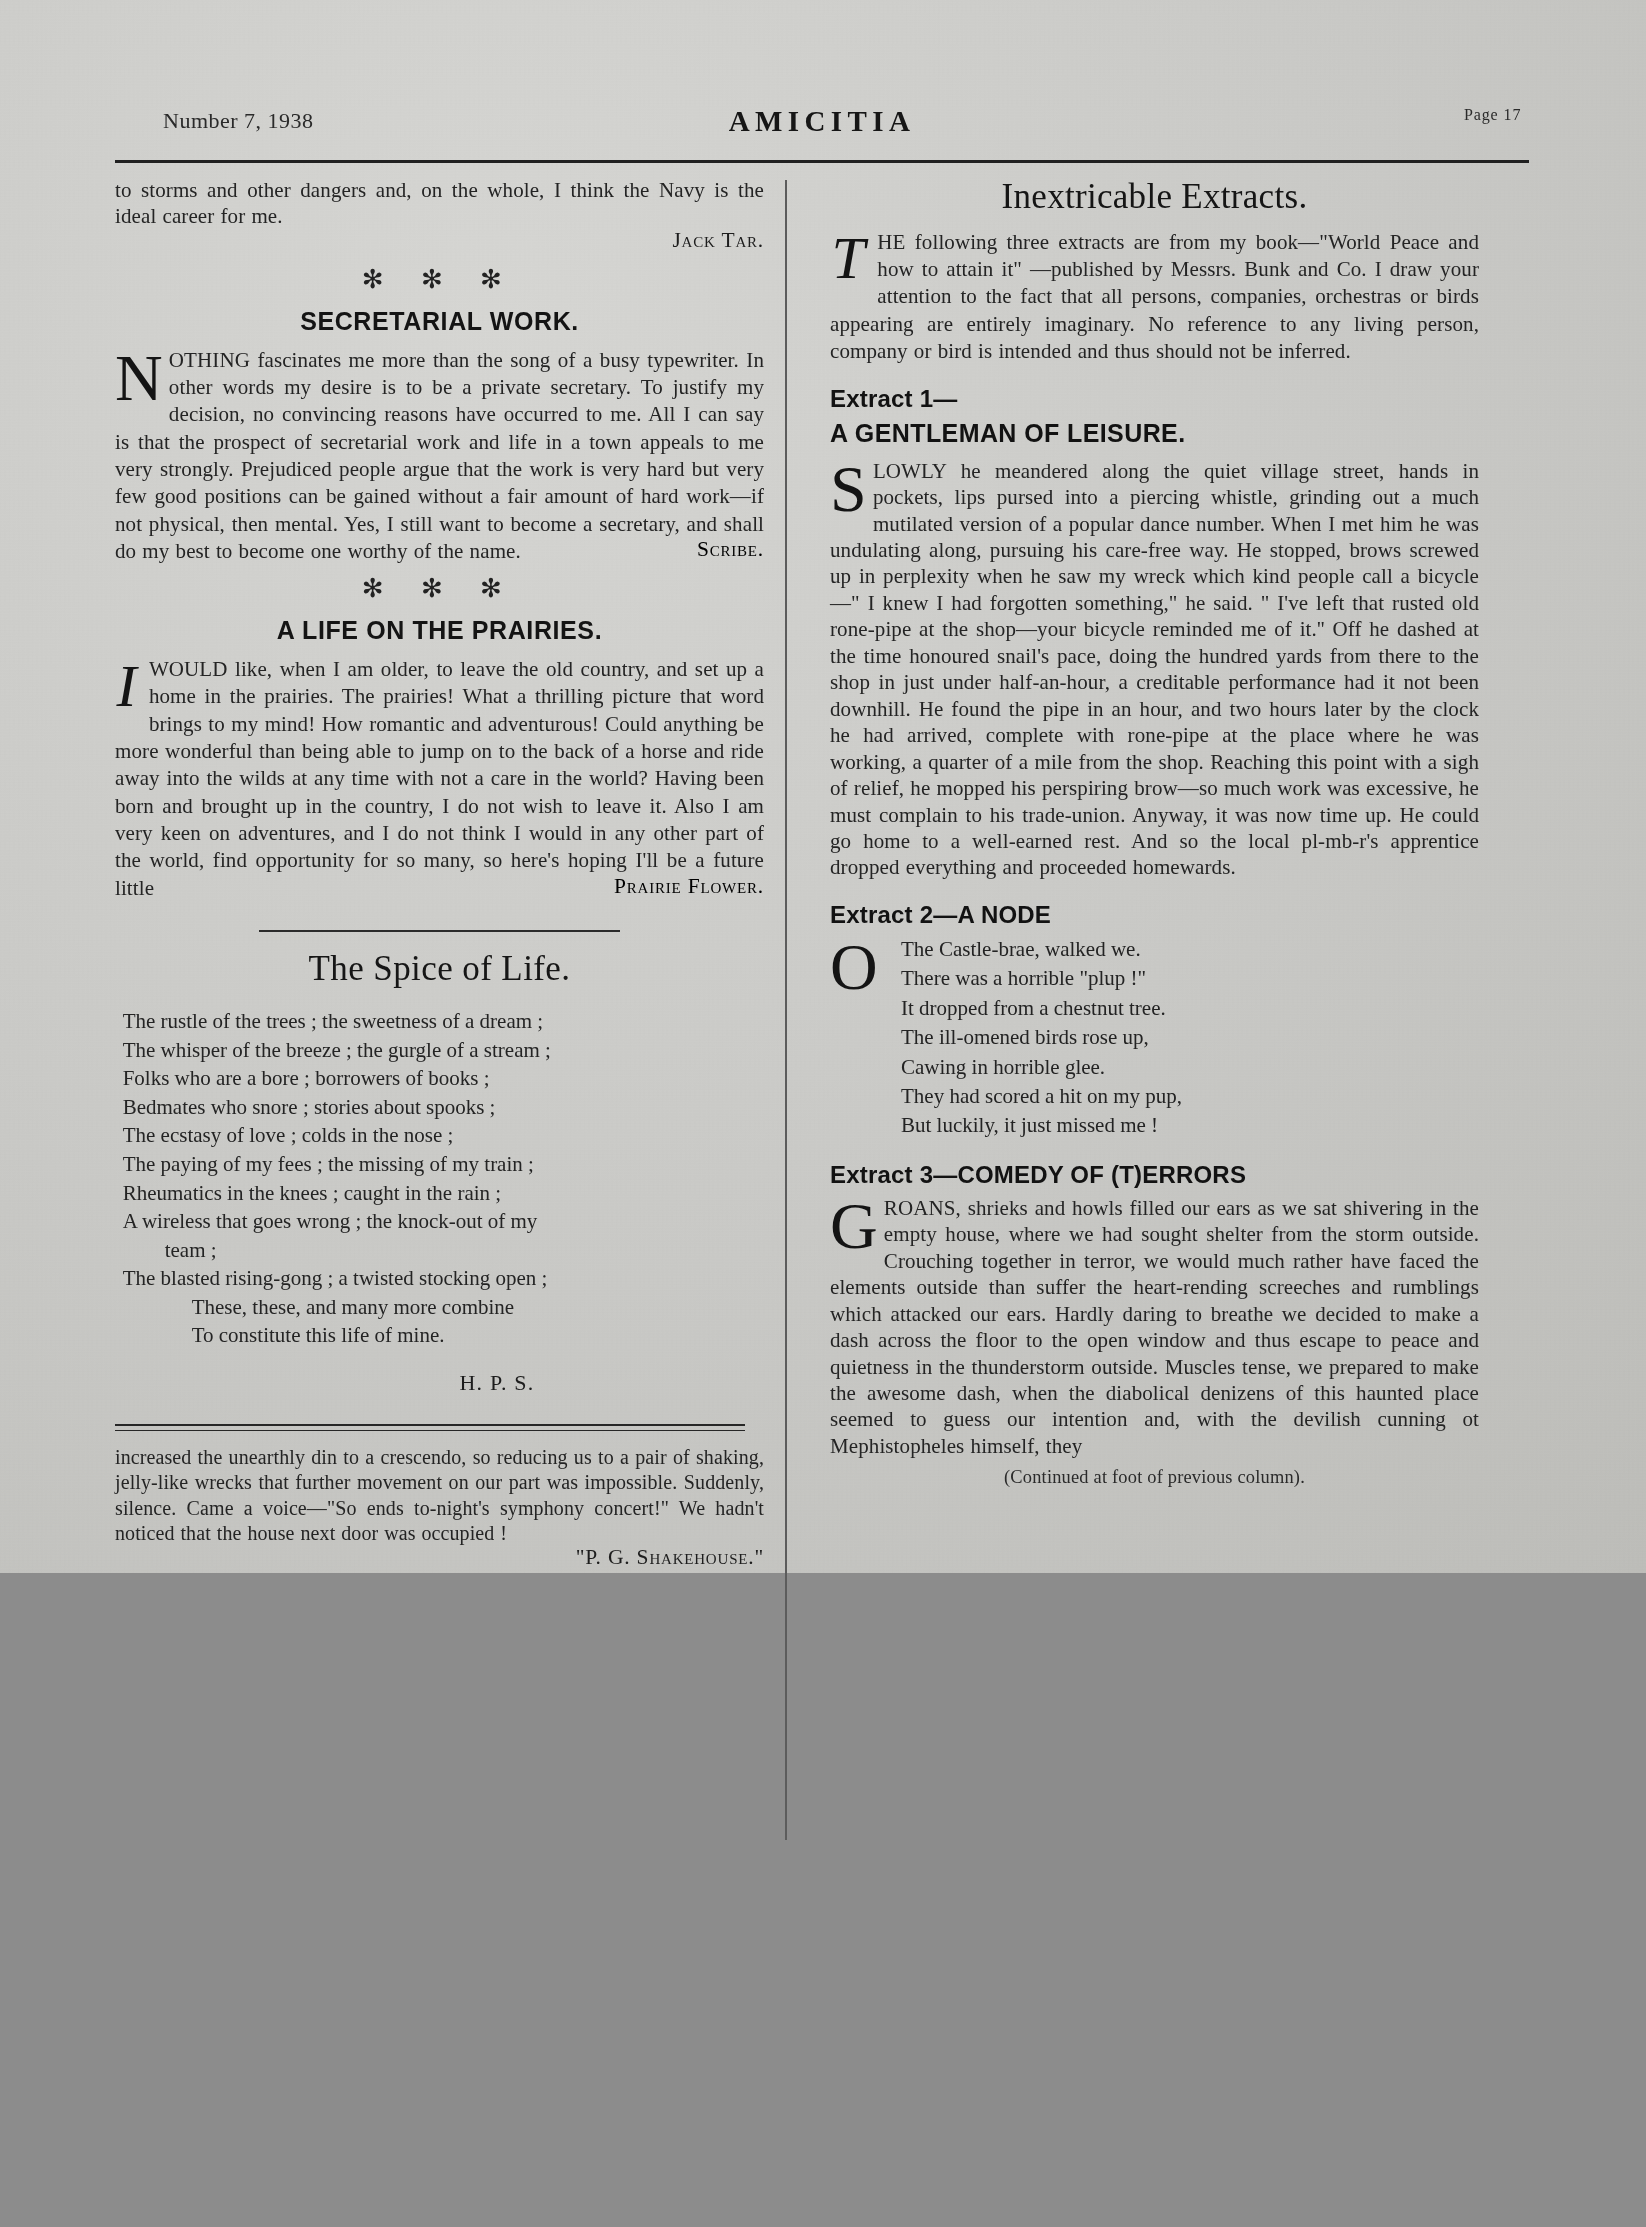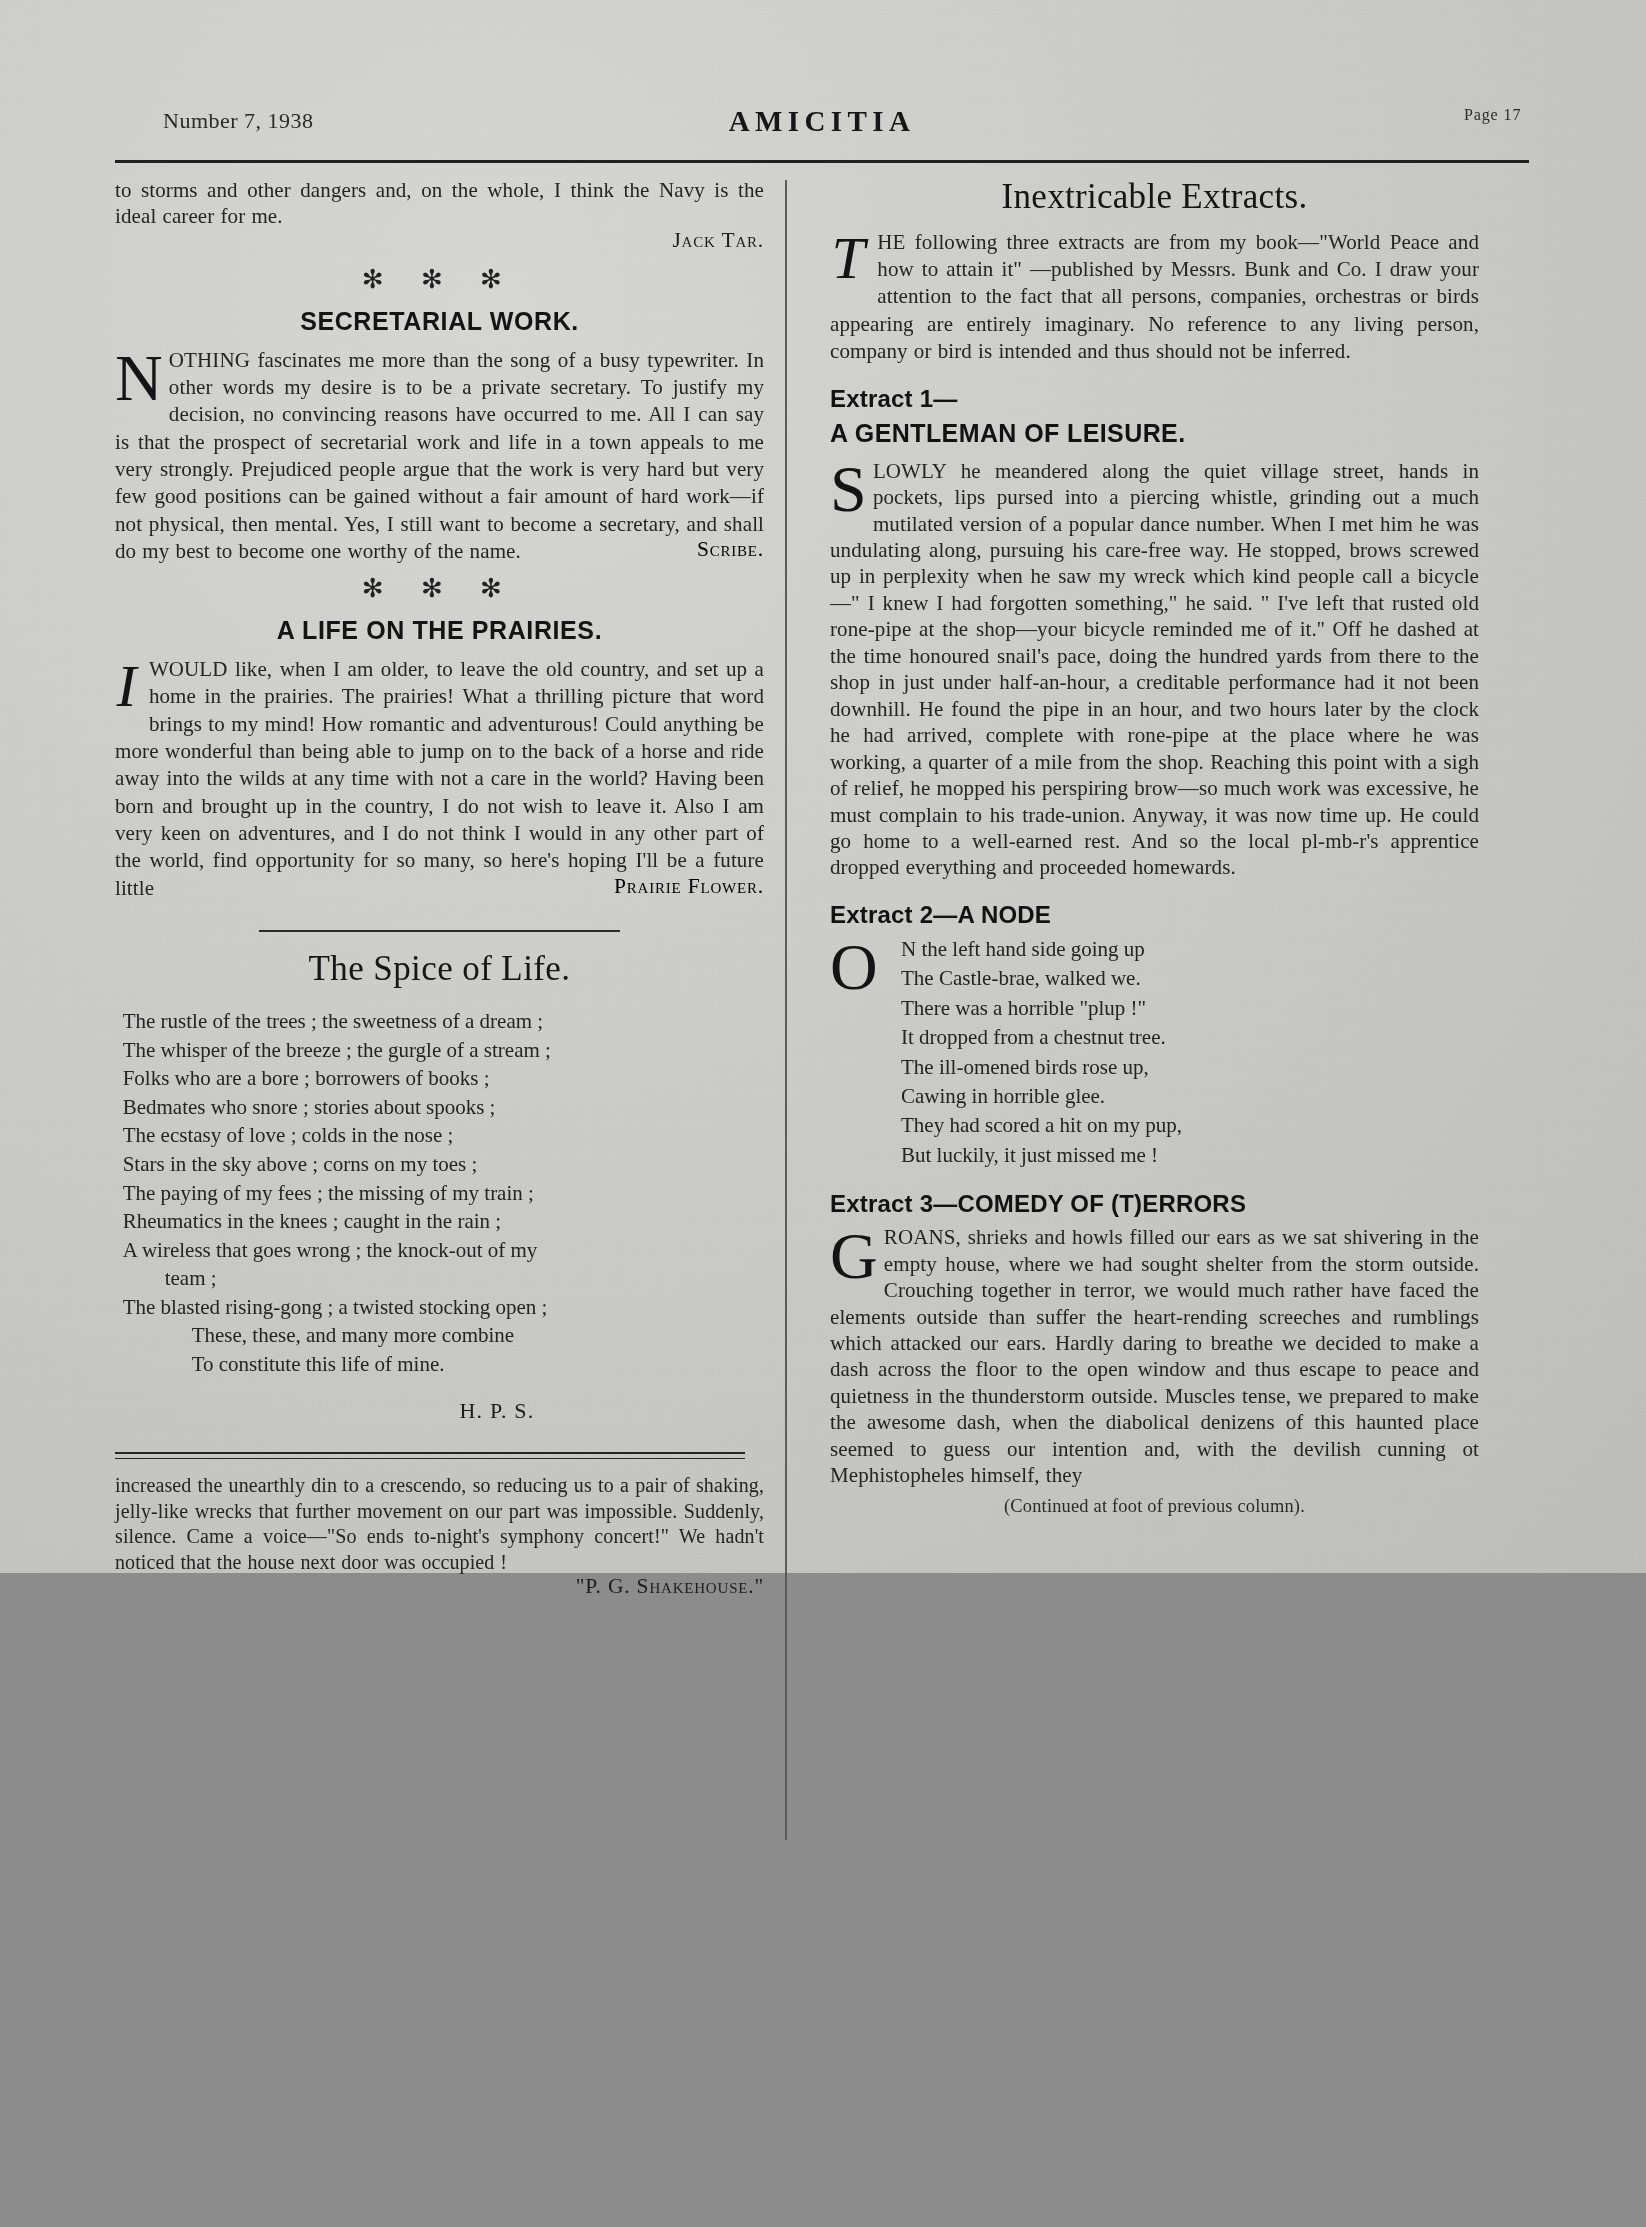"N the left hand side" div { html: <div>N the left hand side going up</div> -> none }
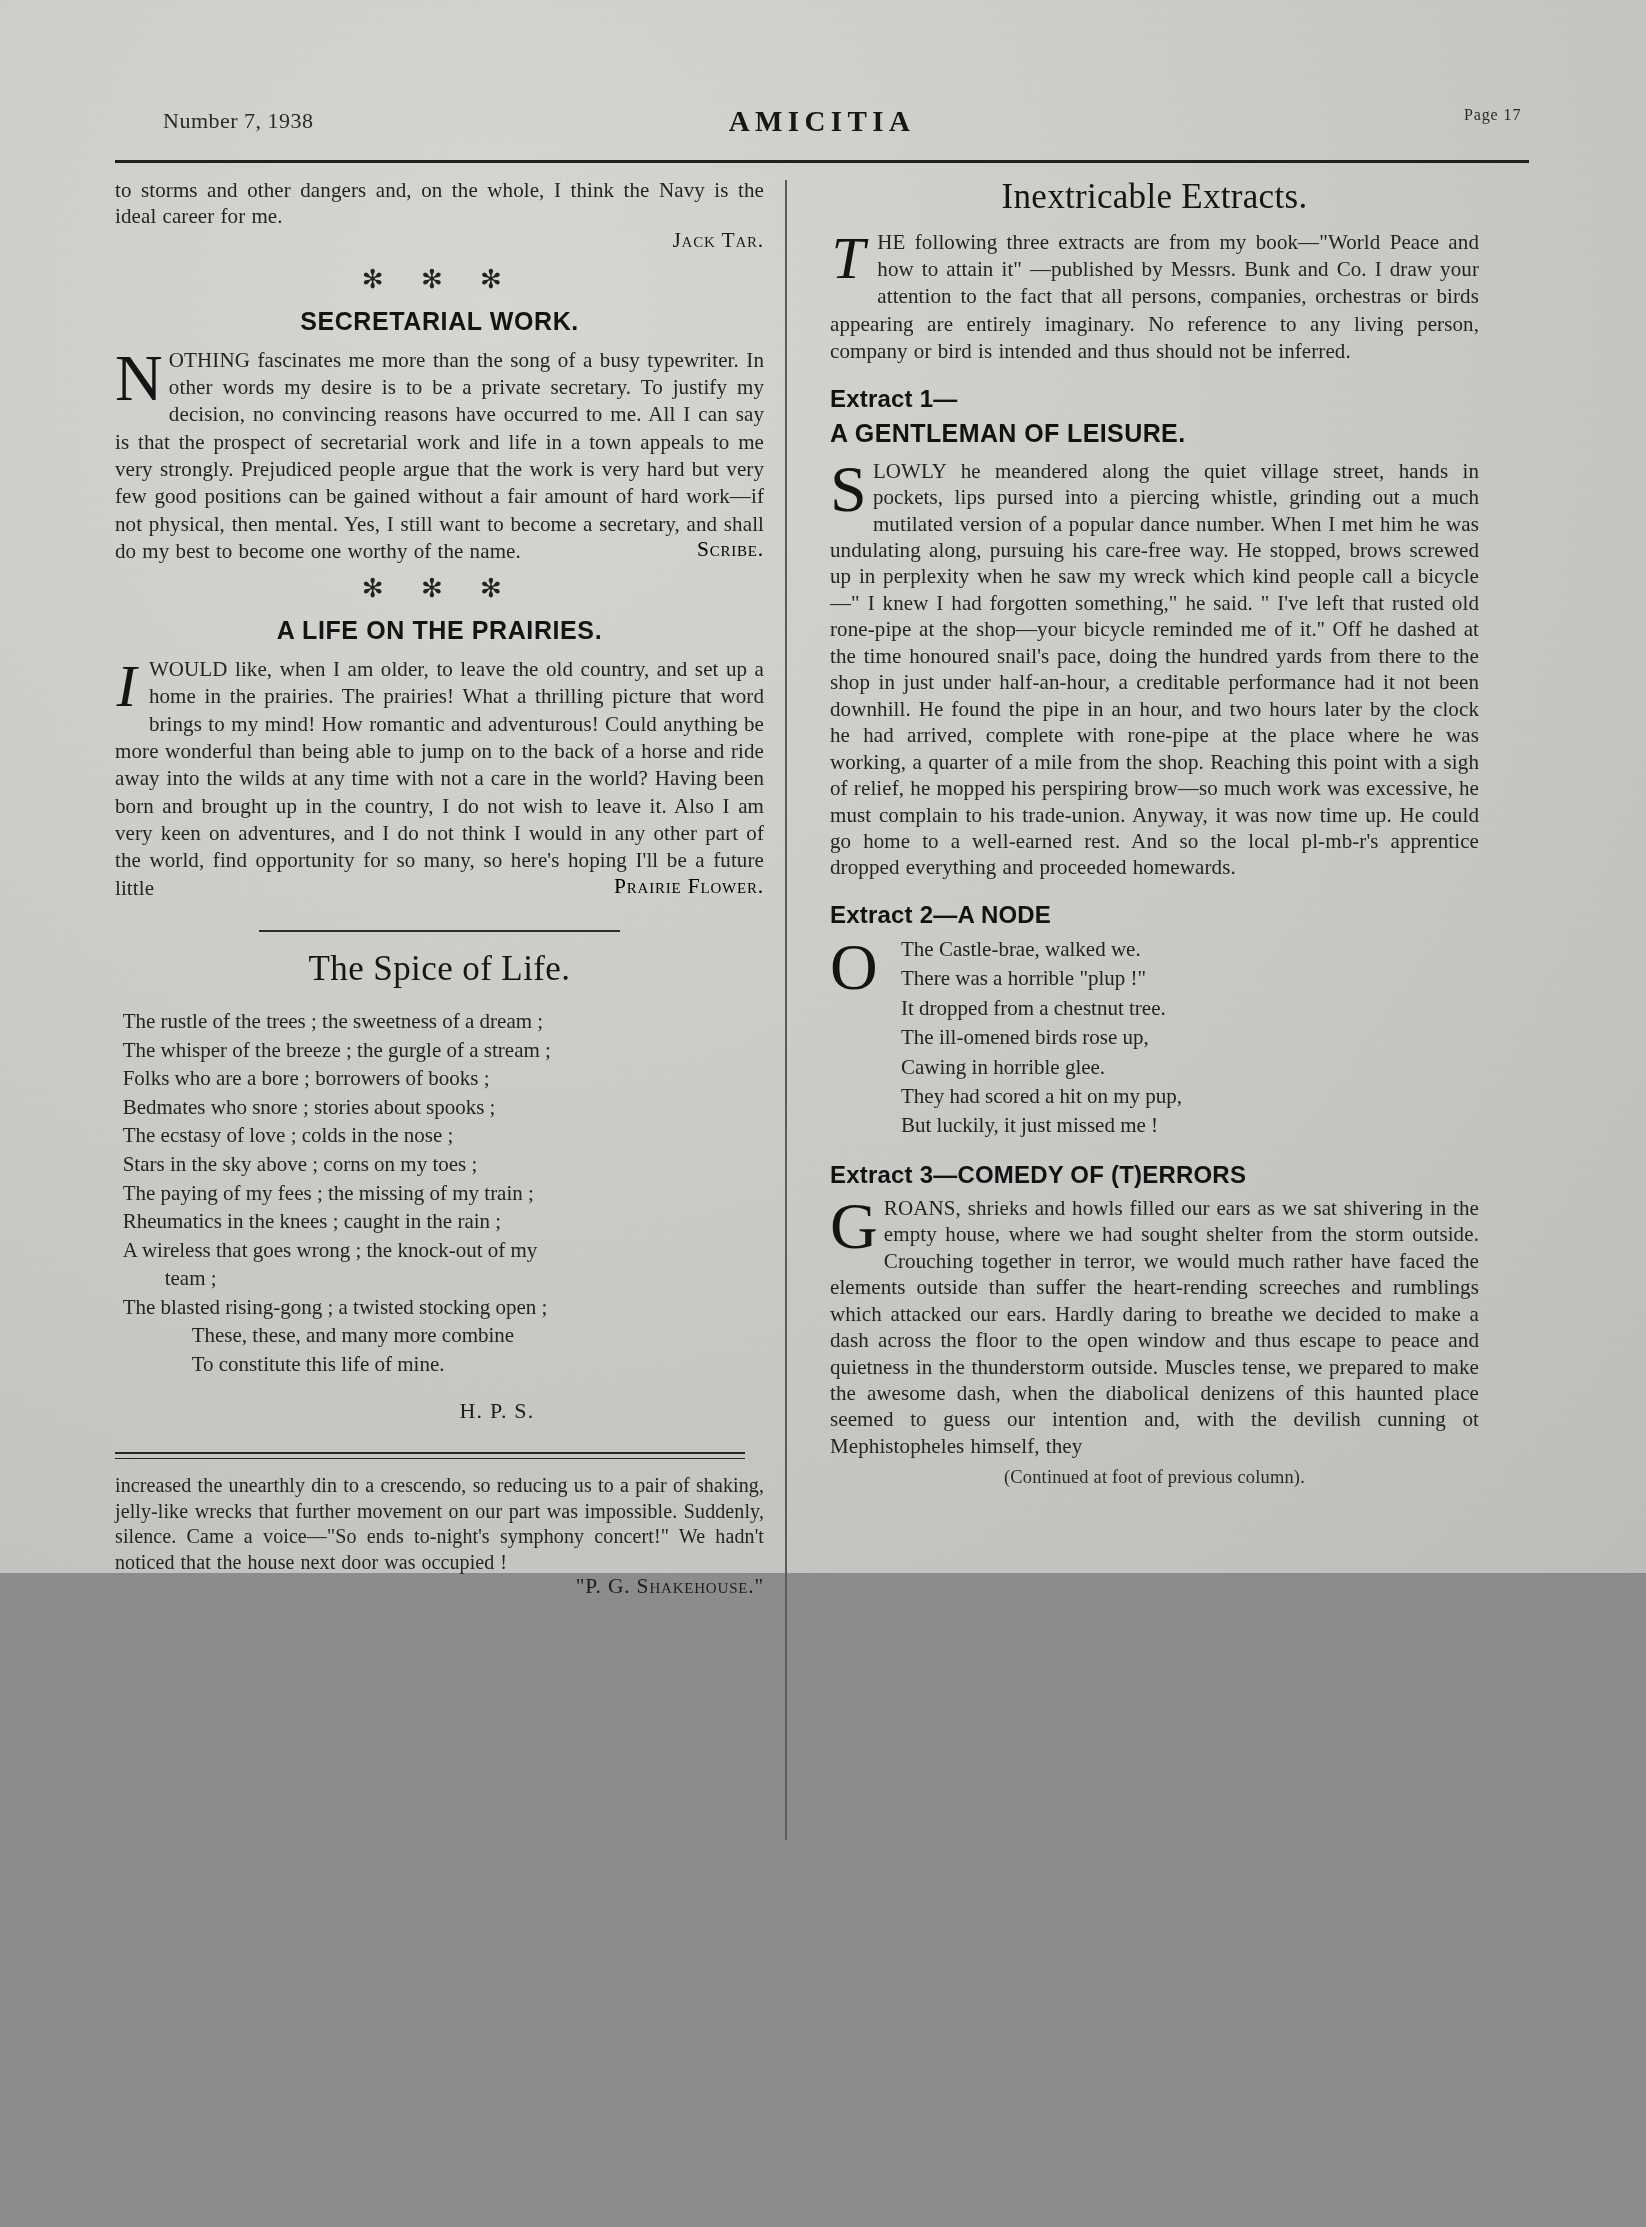"Stars in the sky above" div { html: <div>Stars in the sky above ; corns on my toes ;</div> -> none }
